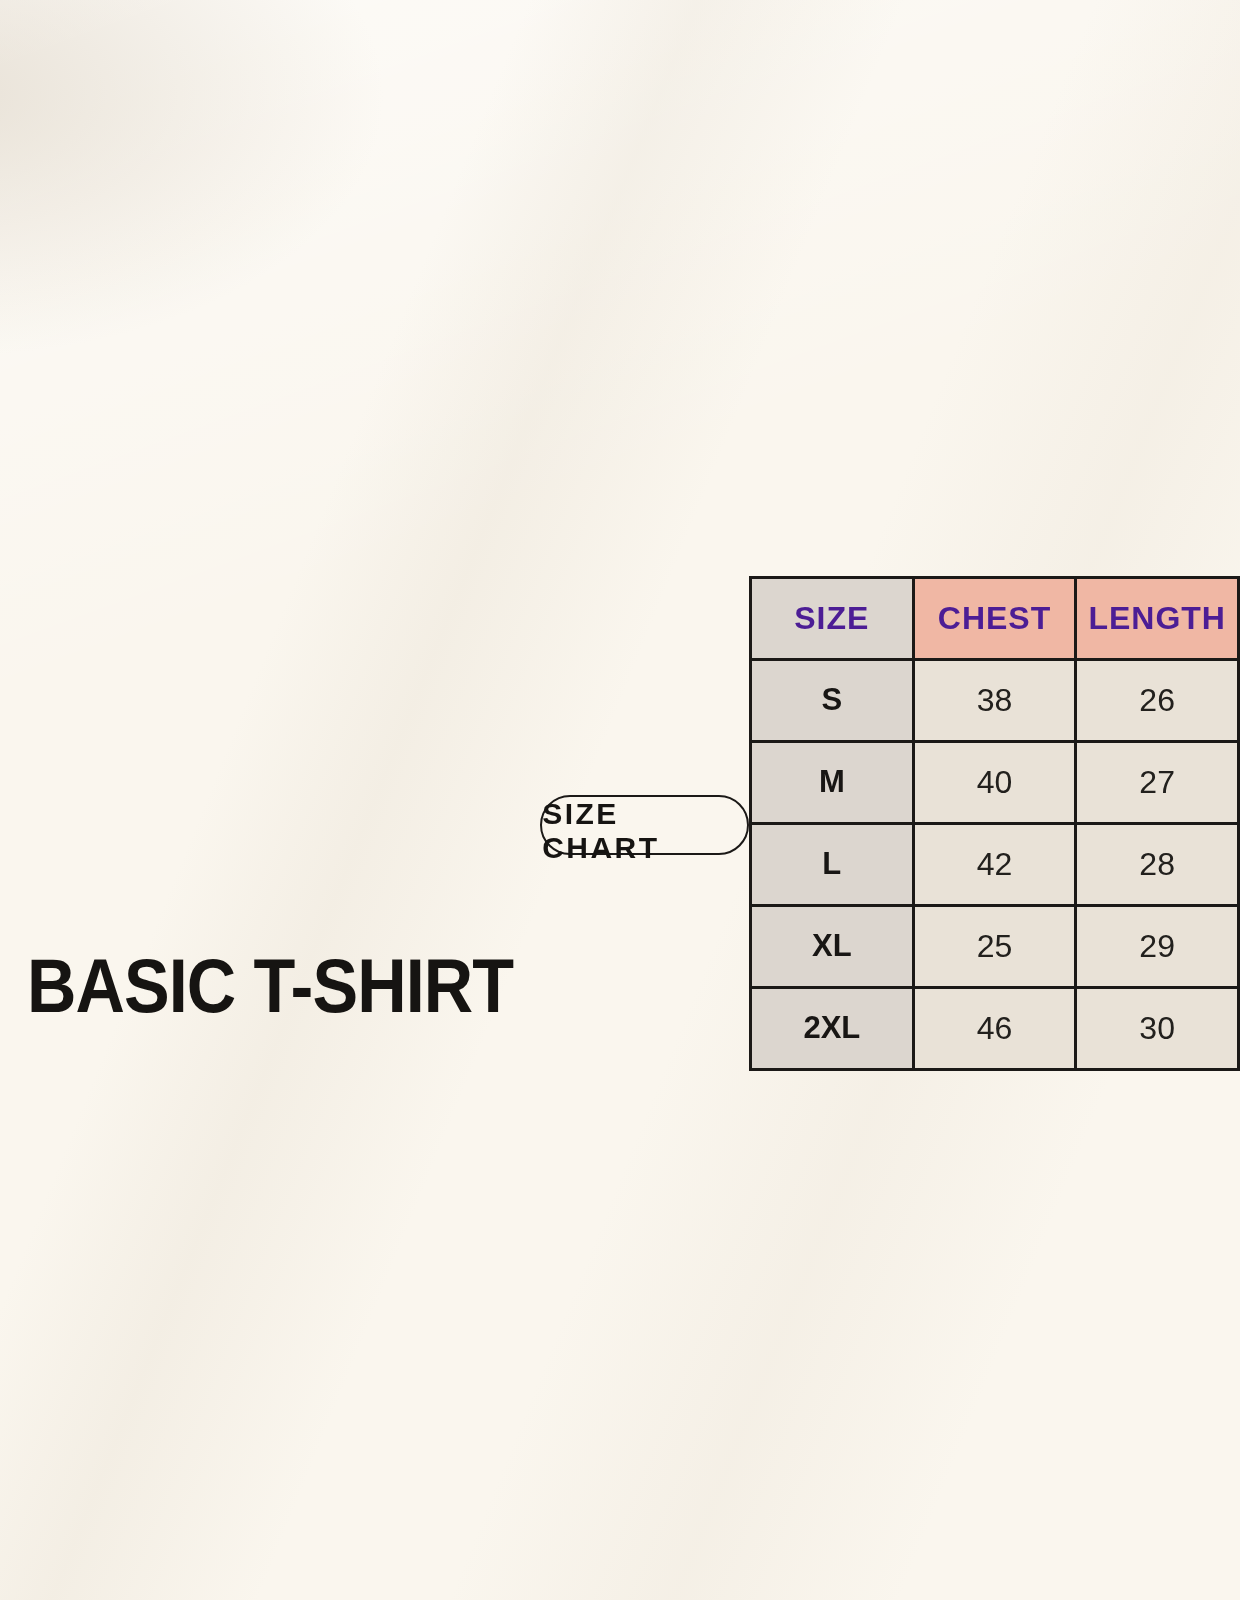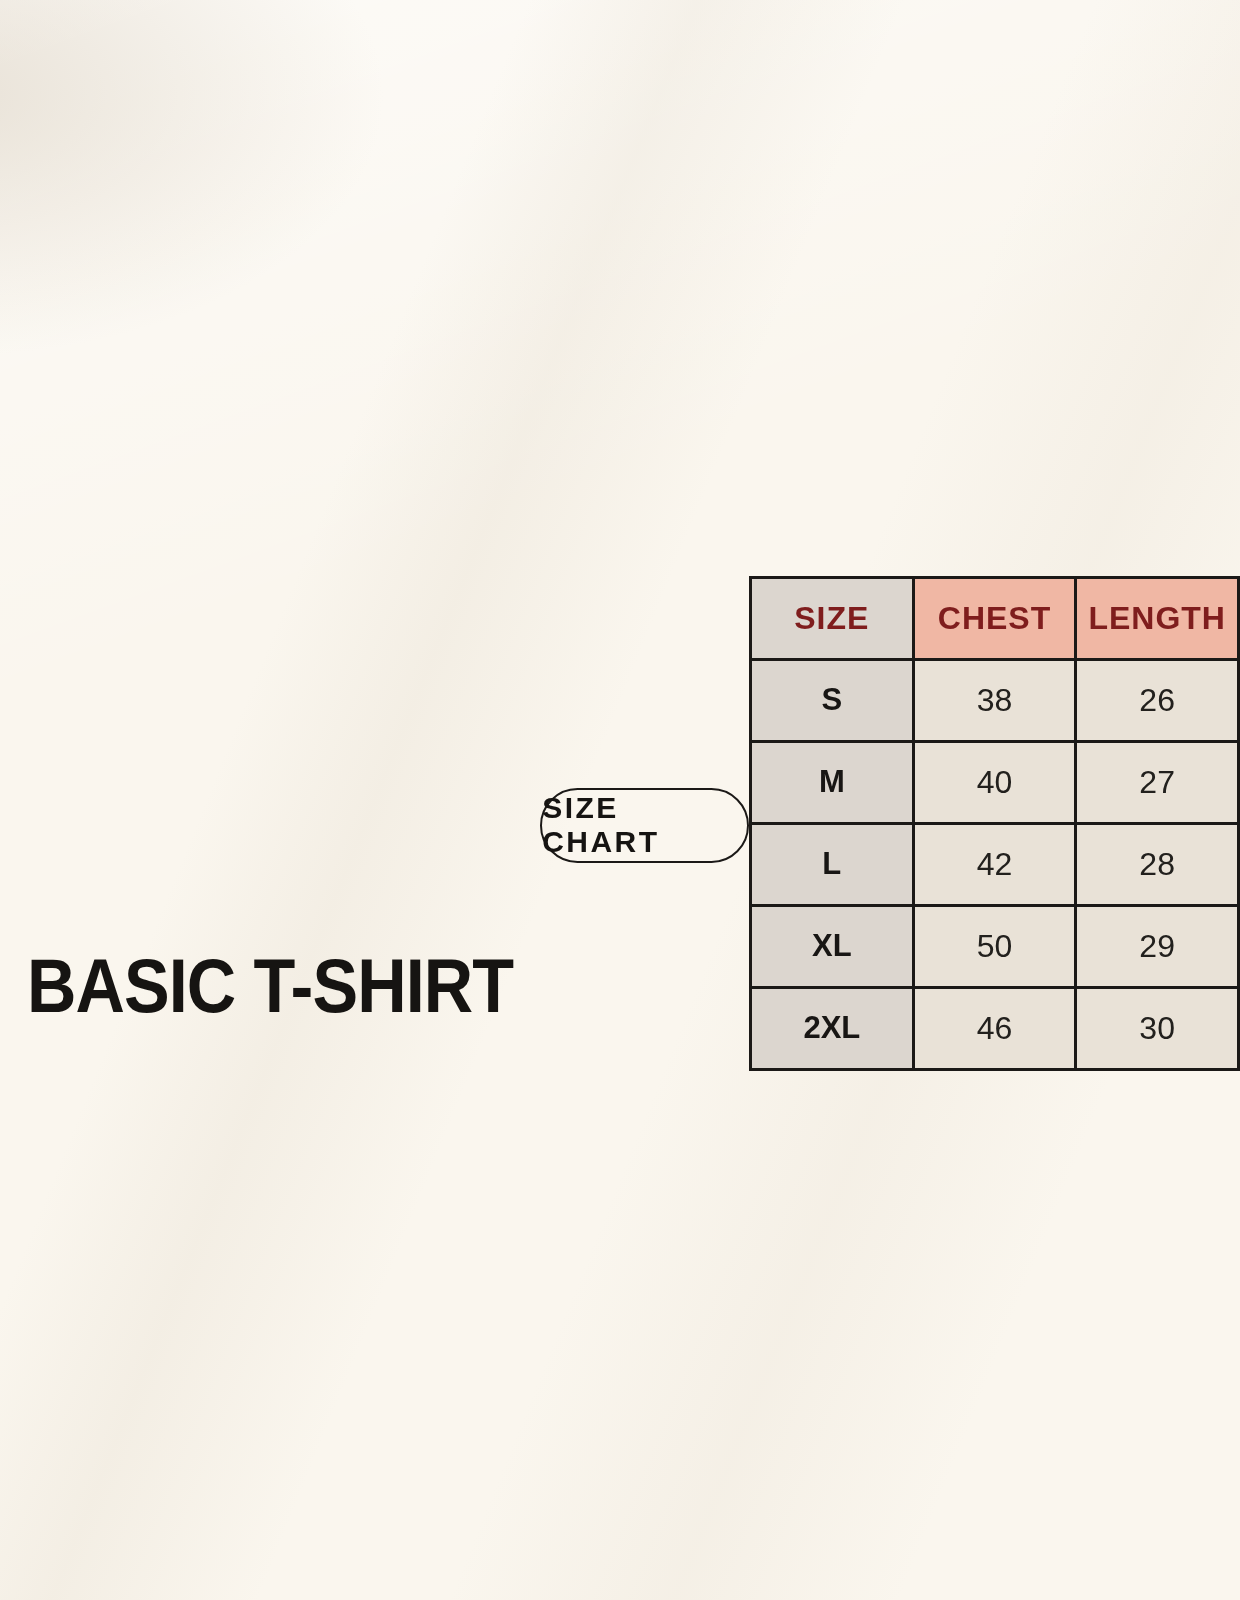"SIZE" thead th { color: #7f1d1d -> #4c1d95 }
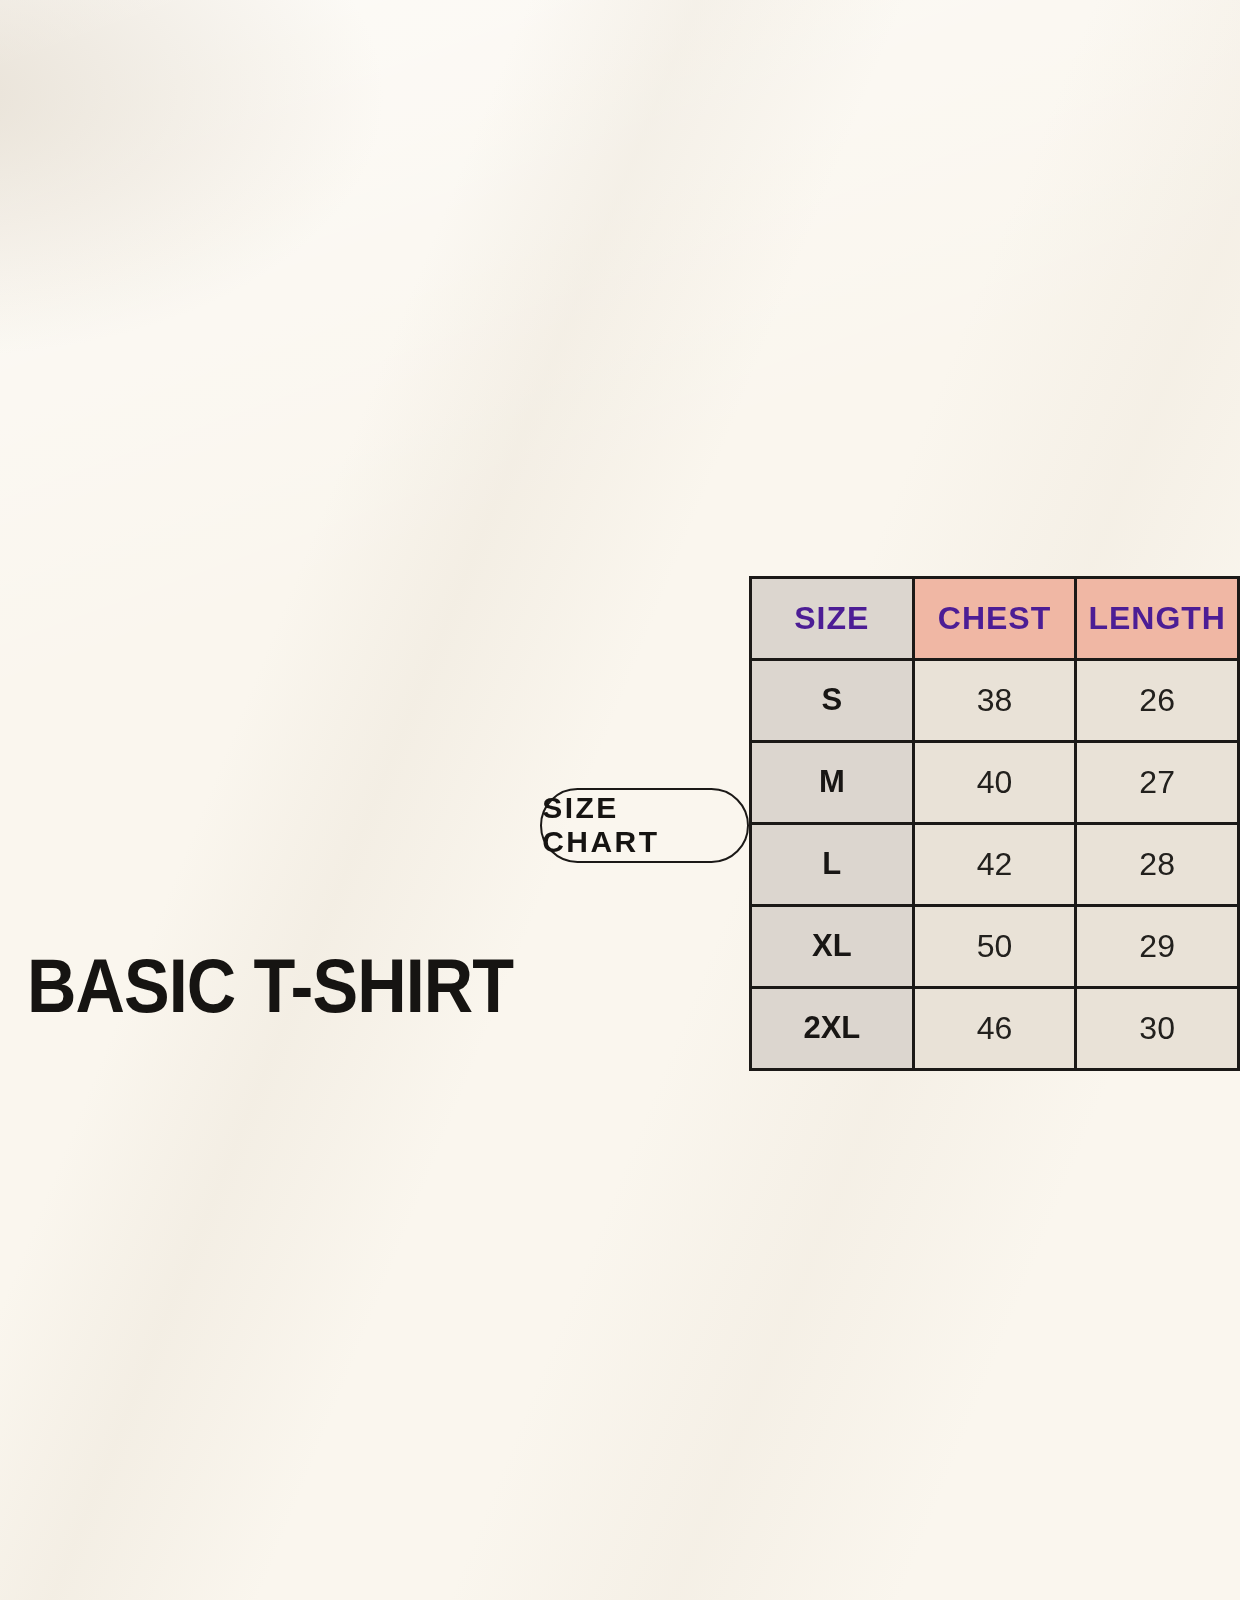"SIZE CHART" .pill { align-items: center -> flex-start; height: 75px -> 60px }
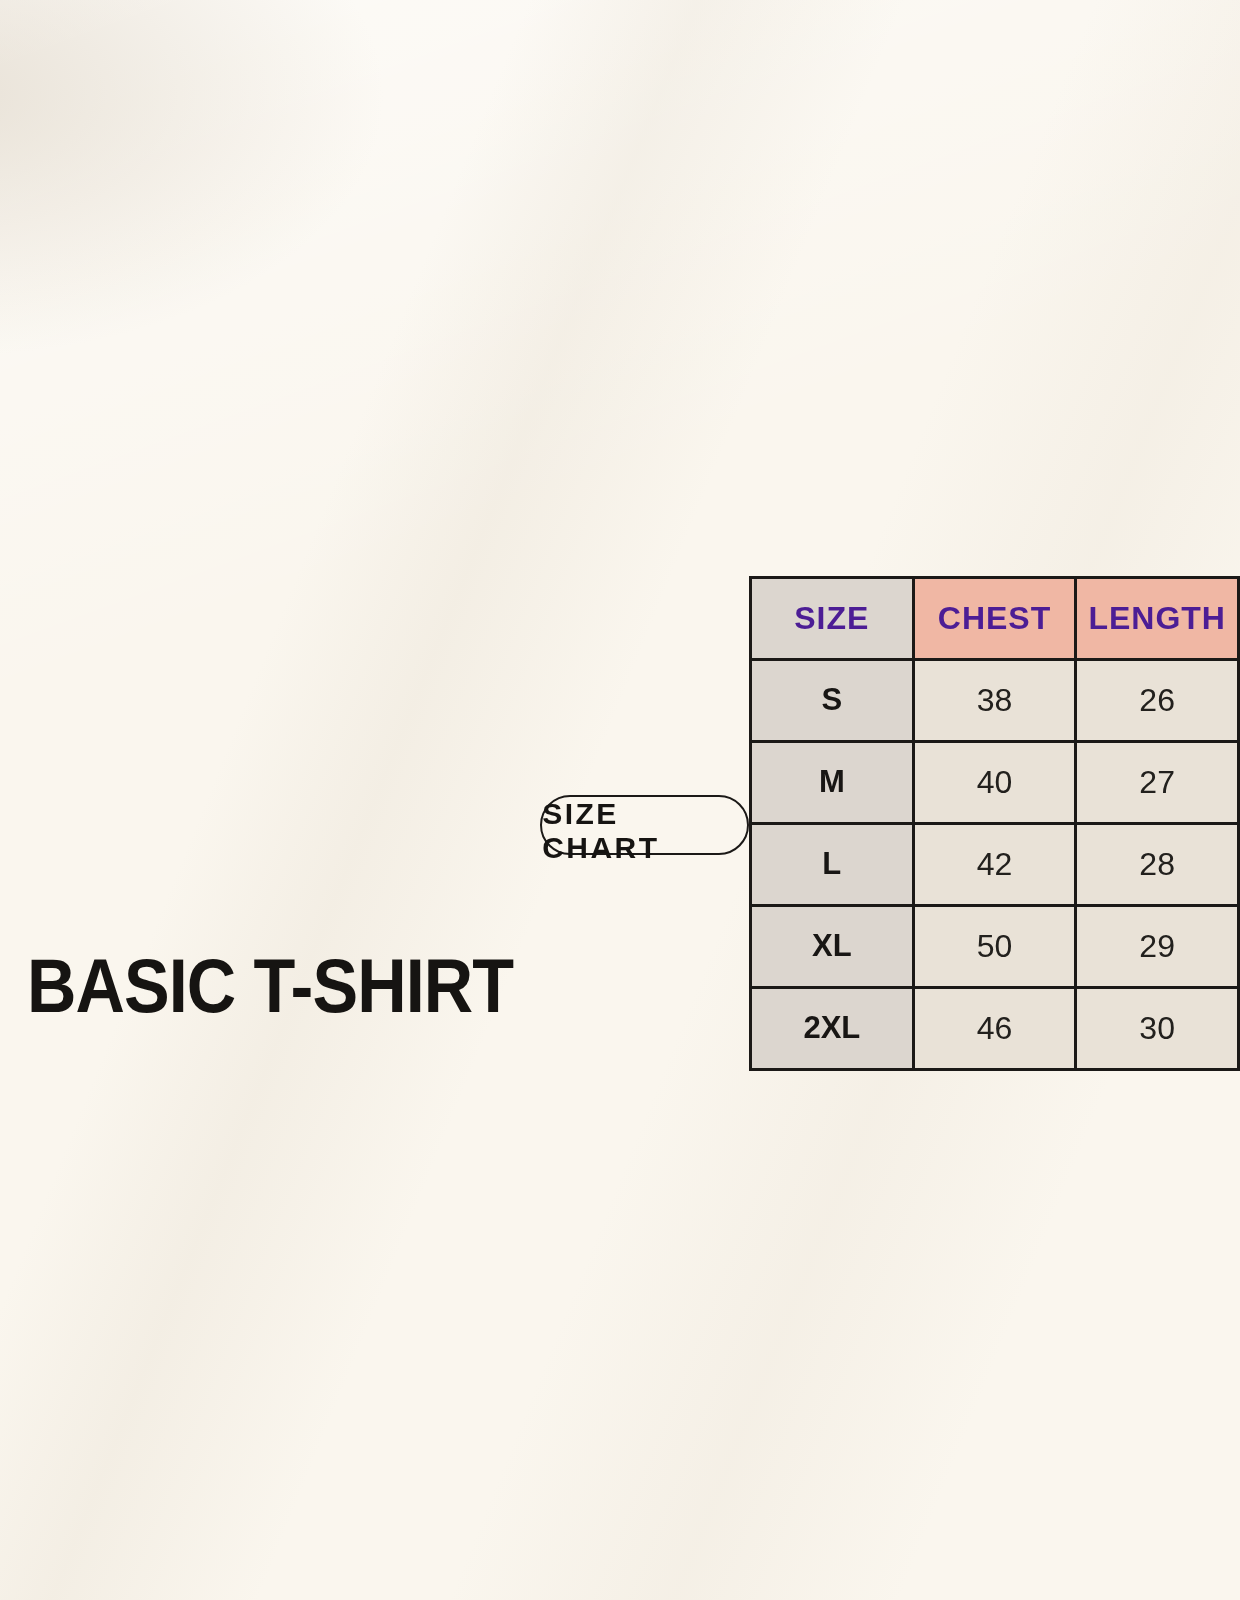"50" td.val { text: 50 -> 25 }
